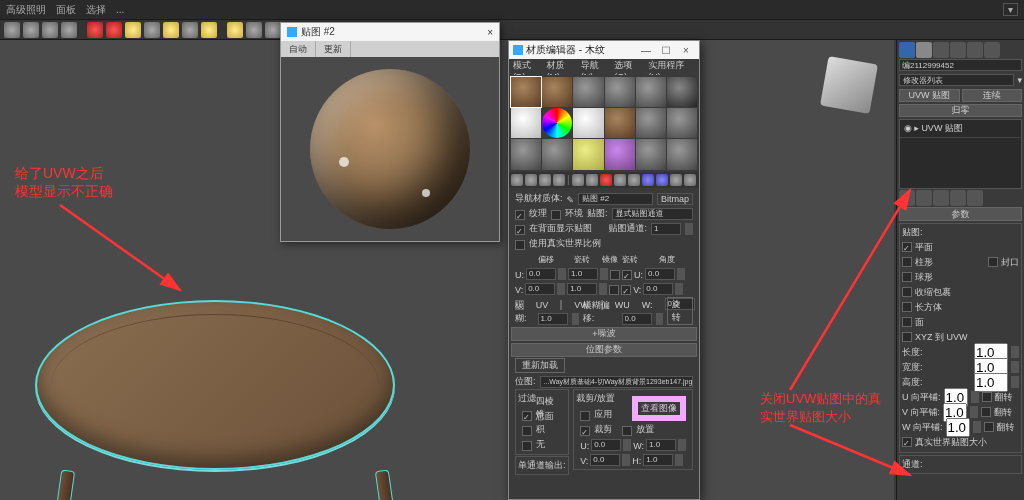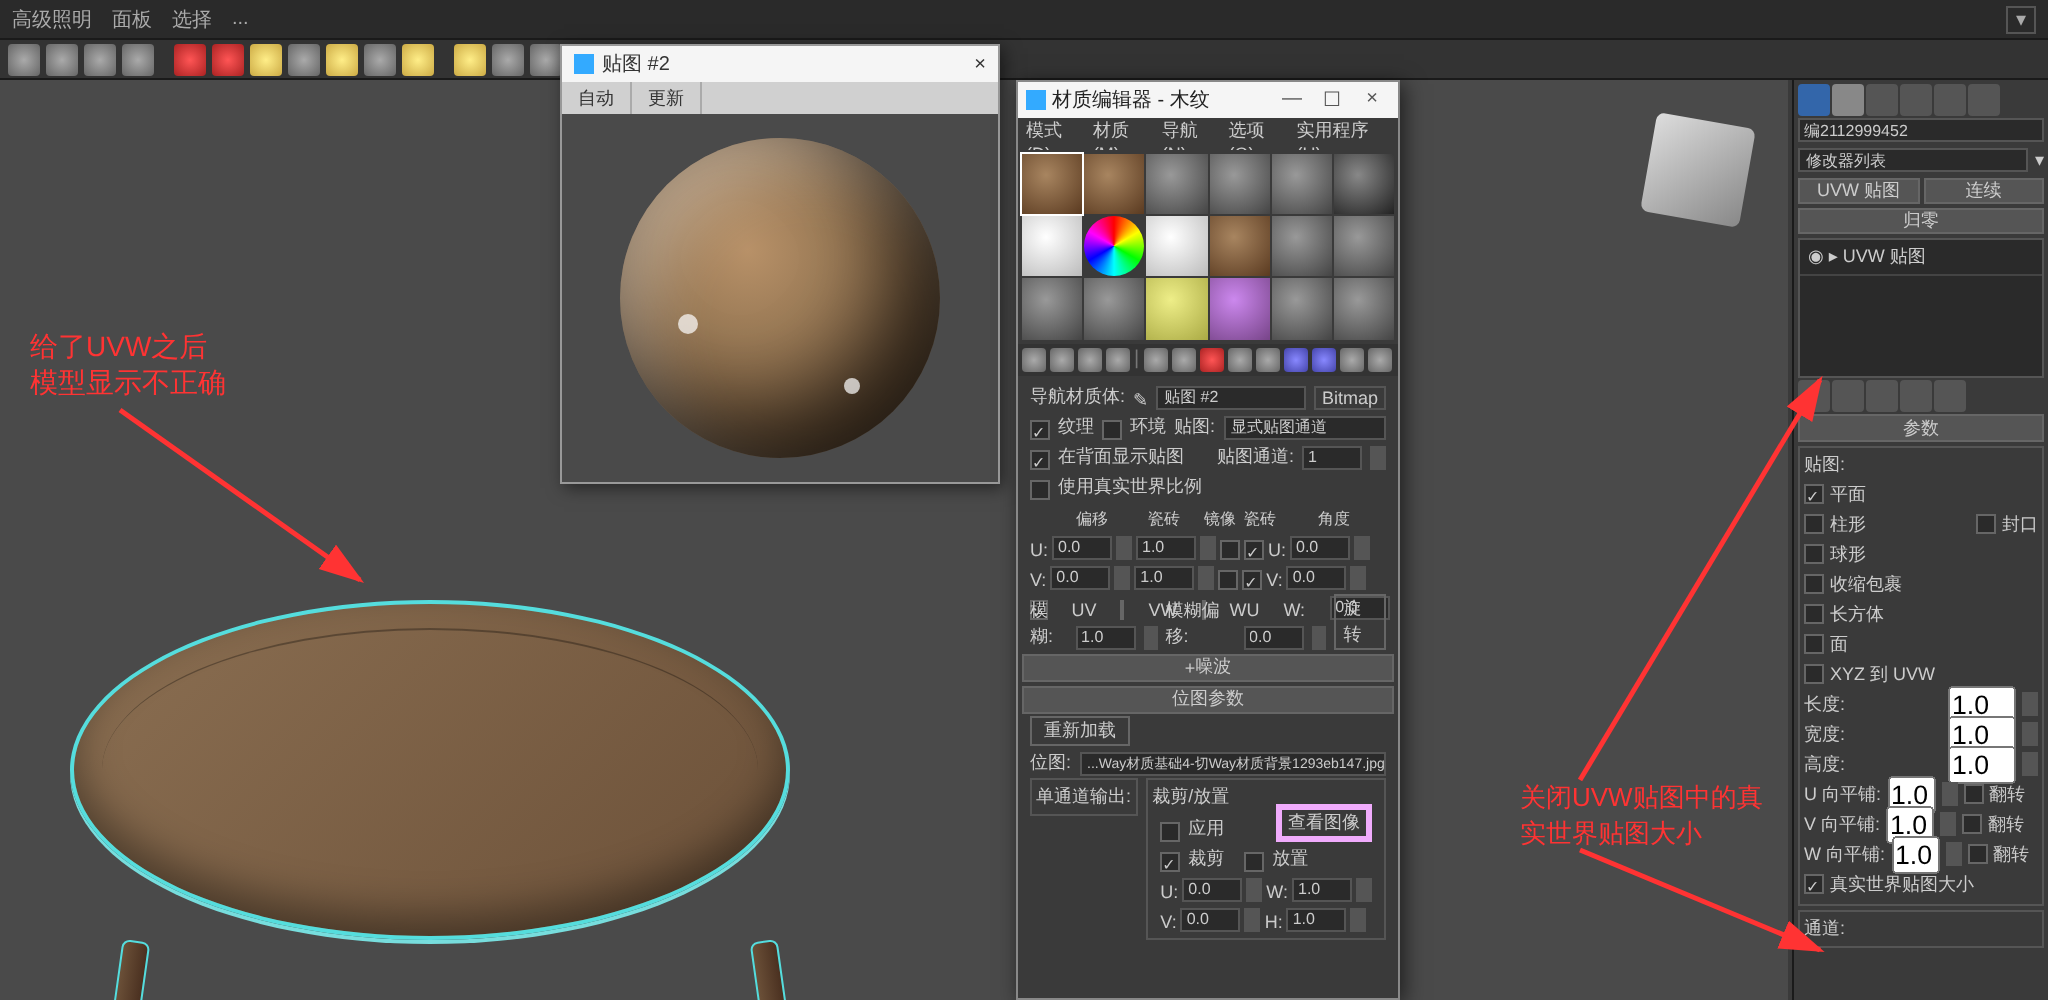"过滤" div { html: none -> <div> <div>过滤</div> <div> <span></span> <span>四棱锥</span> </div> <div> <span></span> <span>总面积</span> </div> <div> <span></span> <span>无</span> </div> </div> }
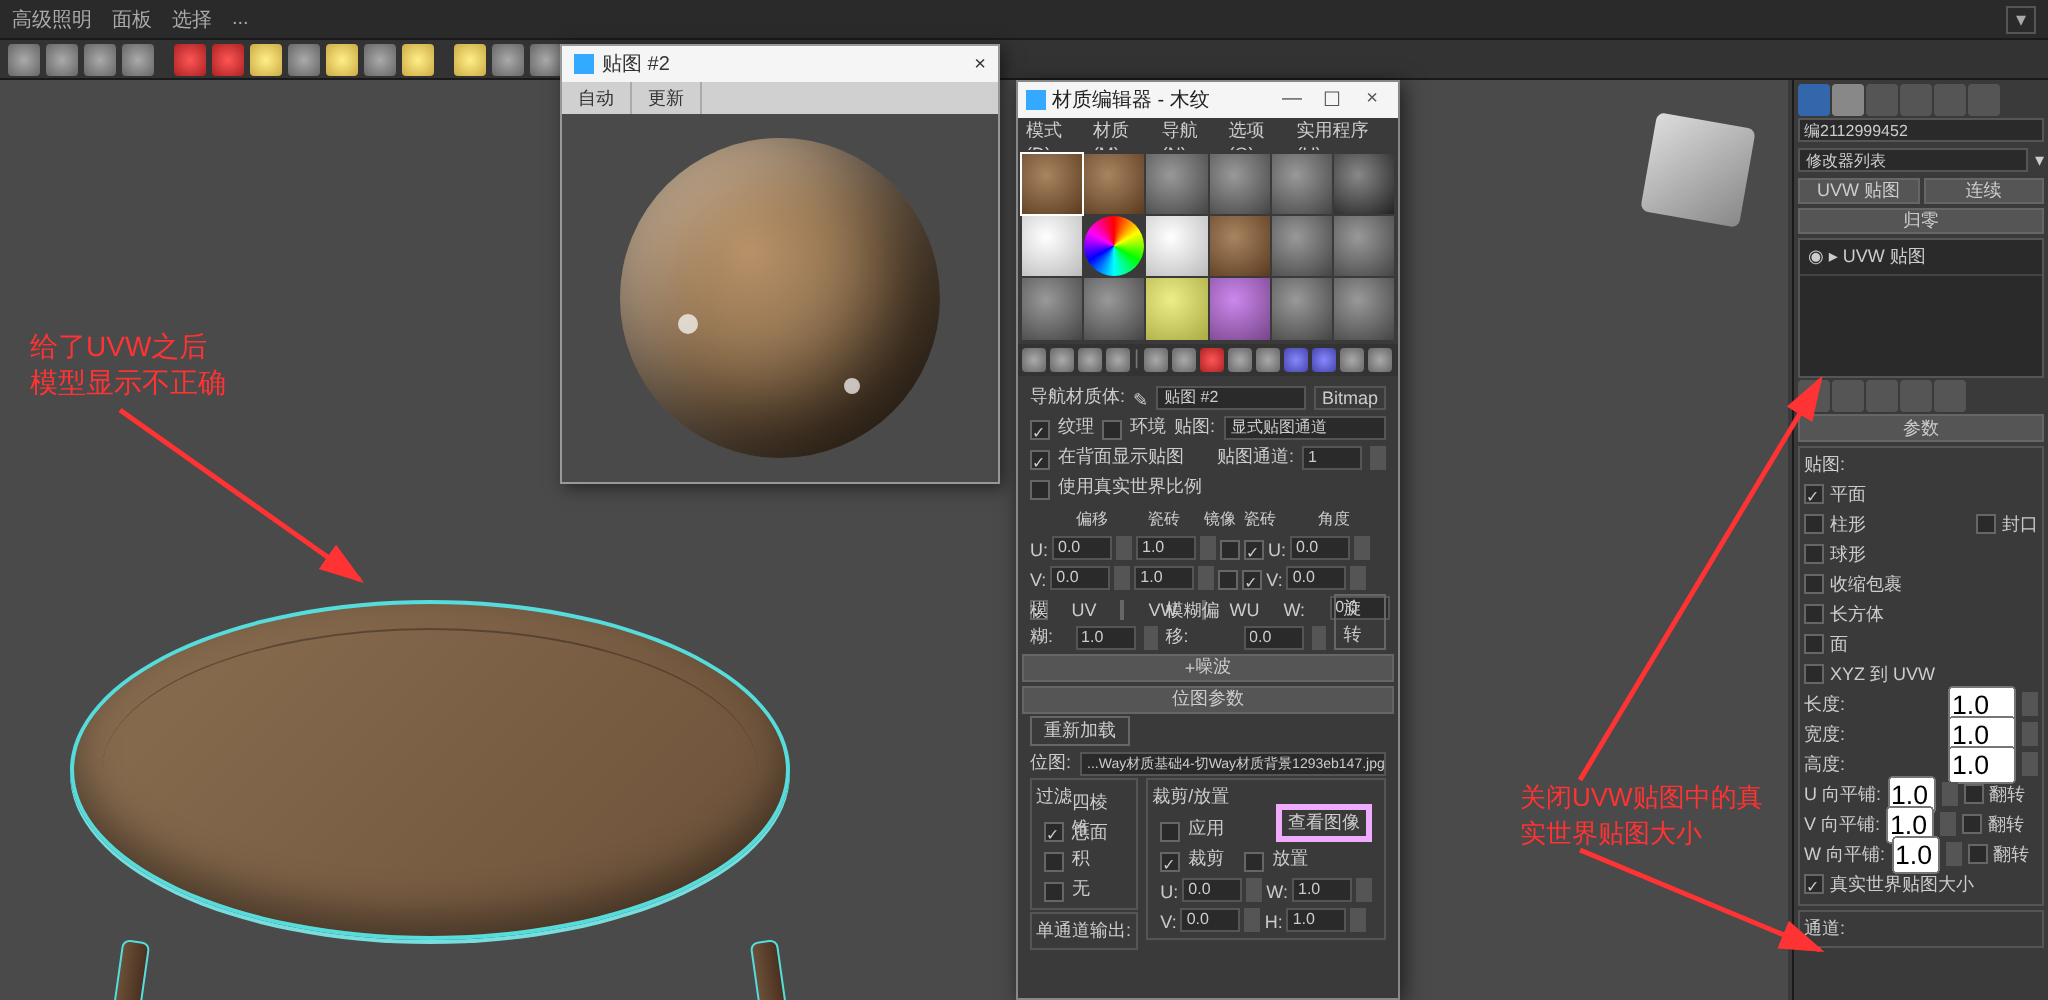"查看图像" span { border: 3px solid #f0abfc -> 6px solid #f0abfc }
